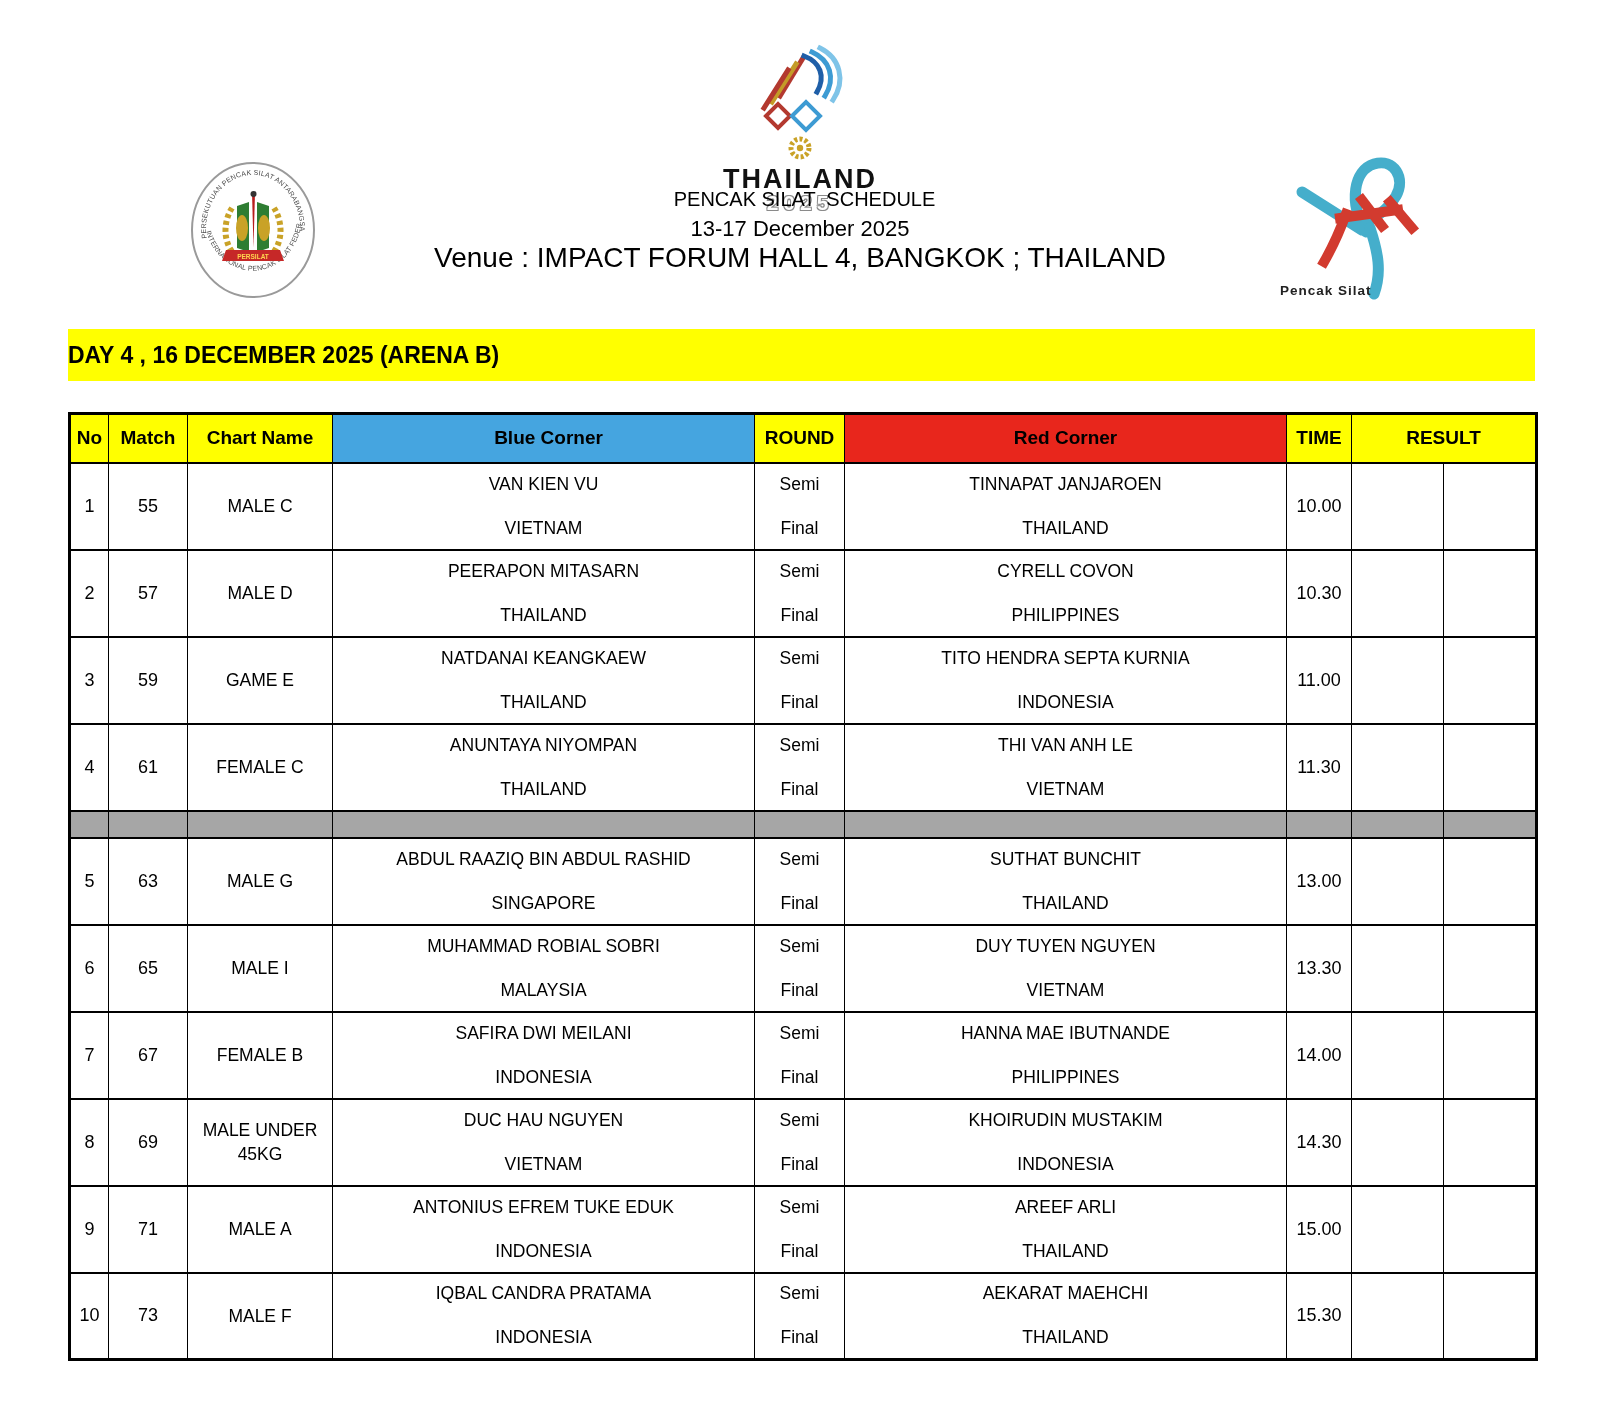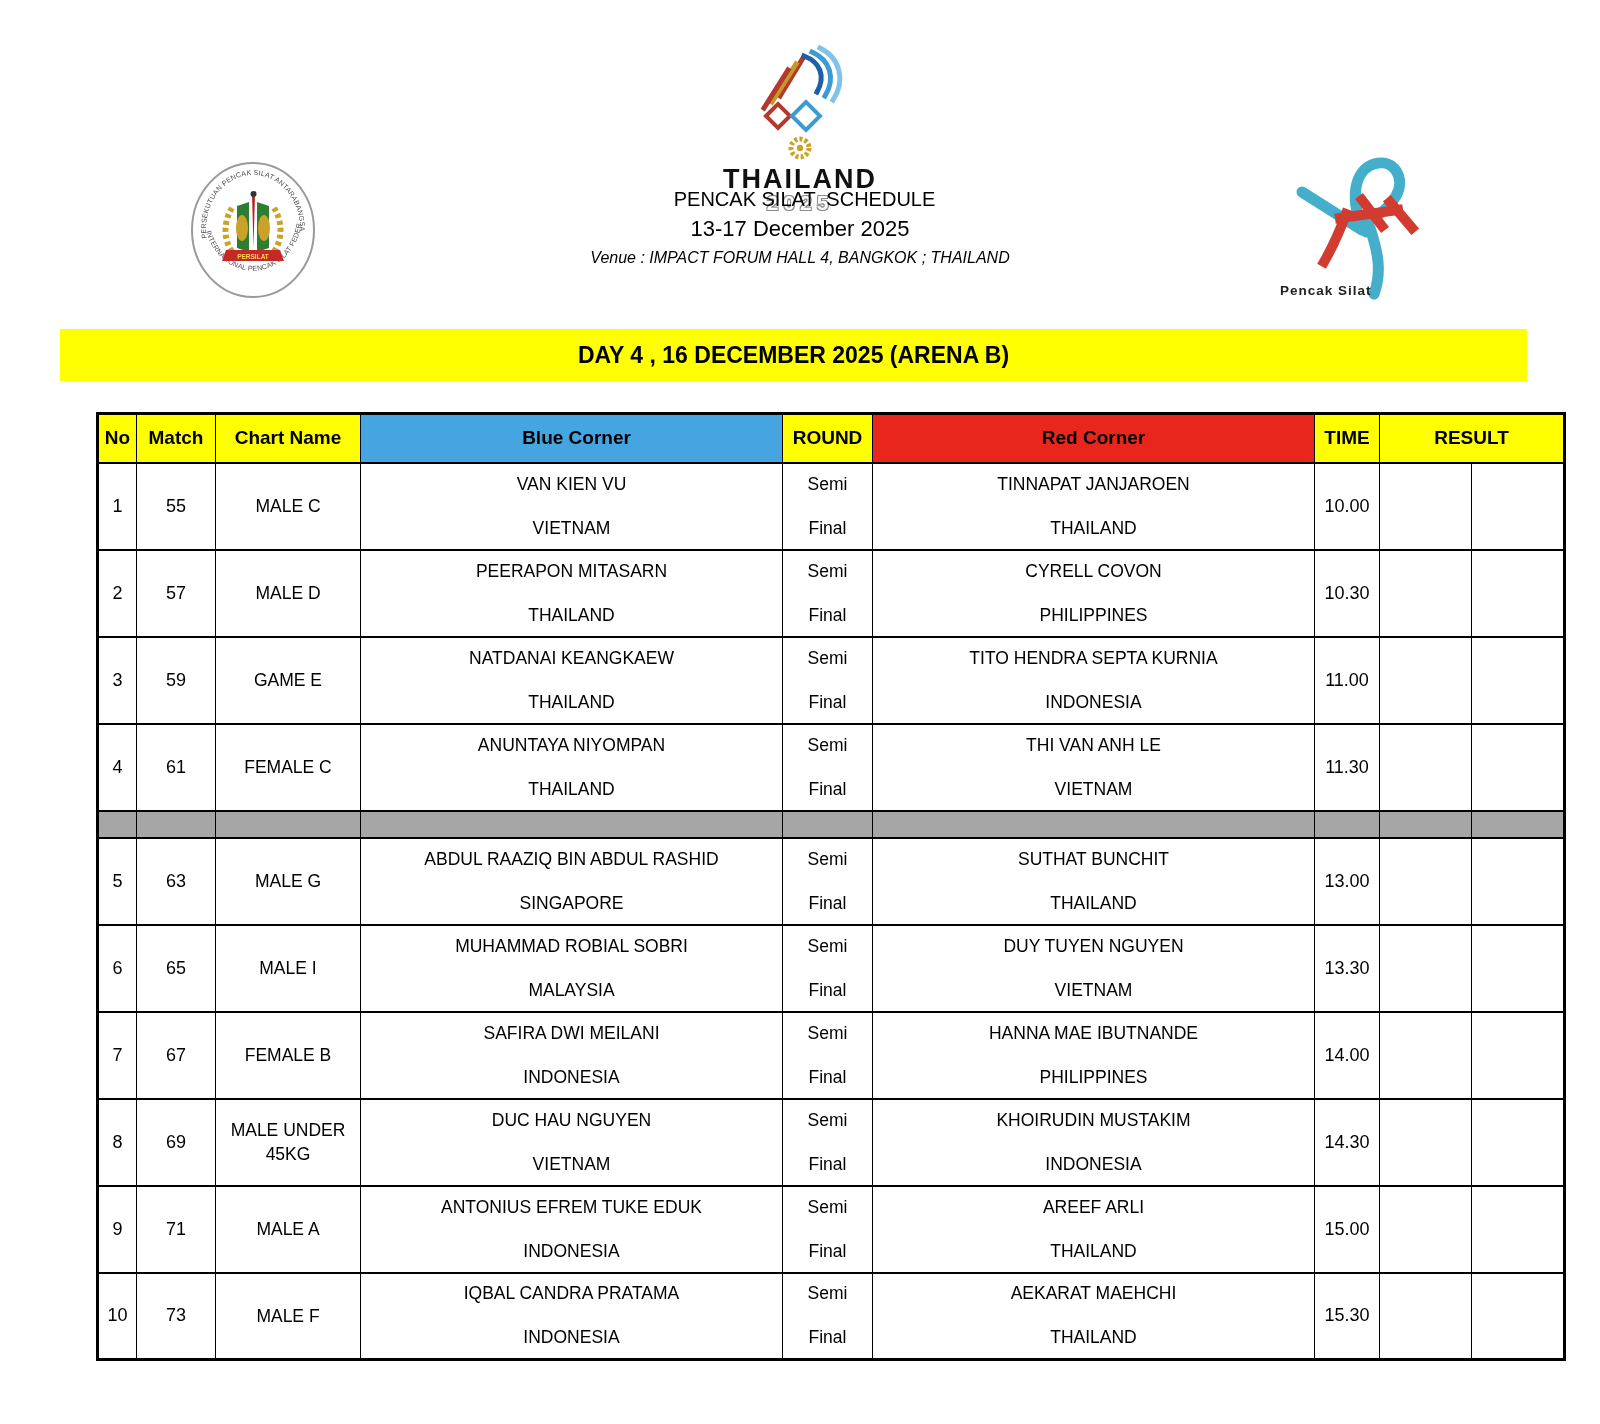"Venue : IMPACT FORUM HALL" .titleblock .l4 { font-size: 16px -> 28px; font-style: italic -> none }
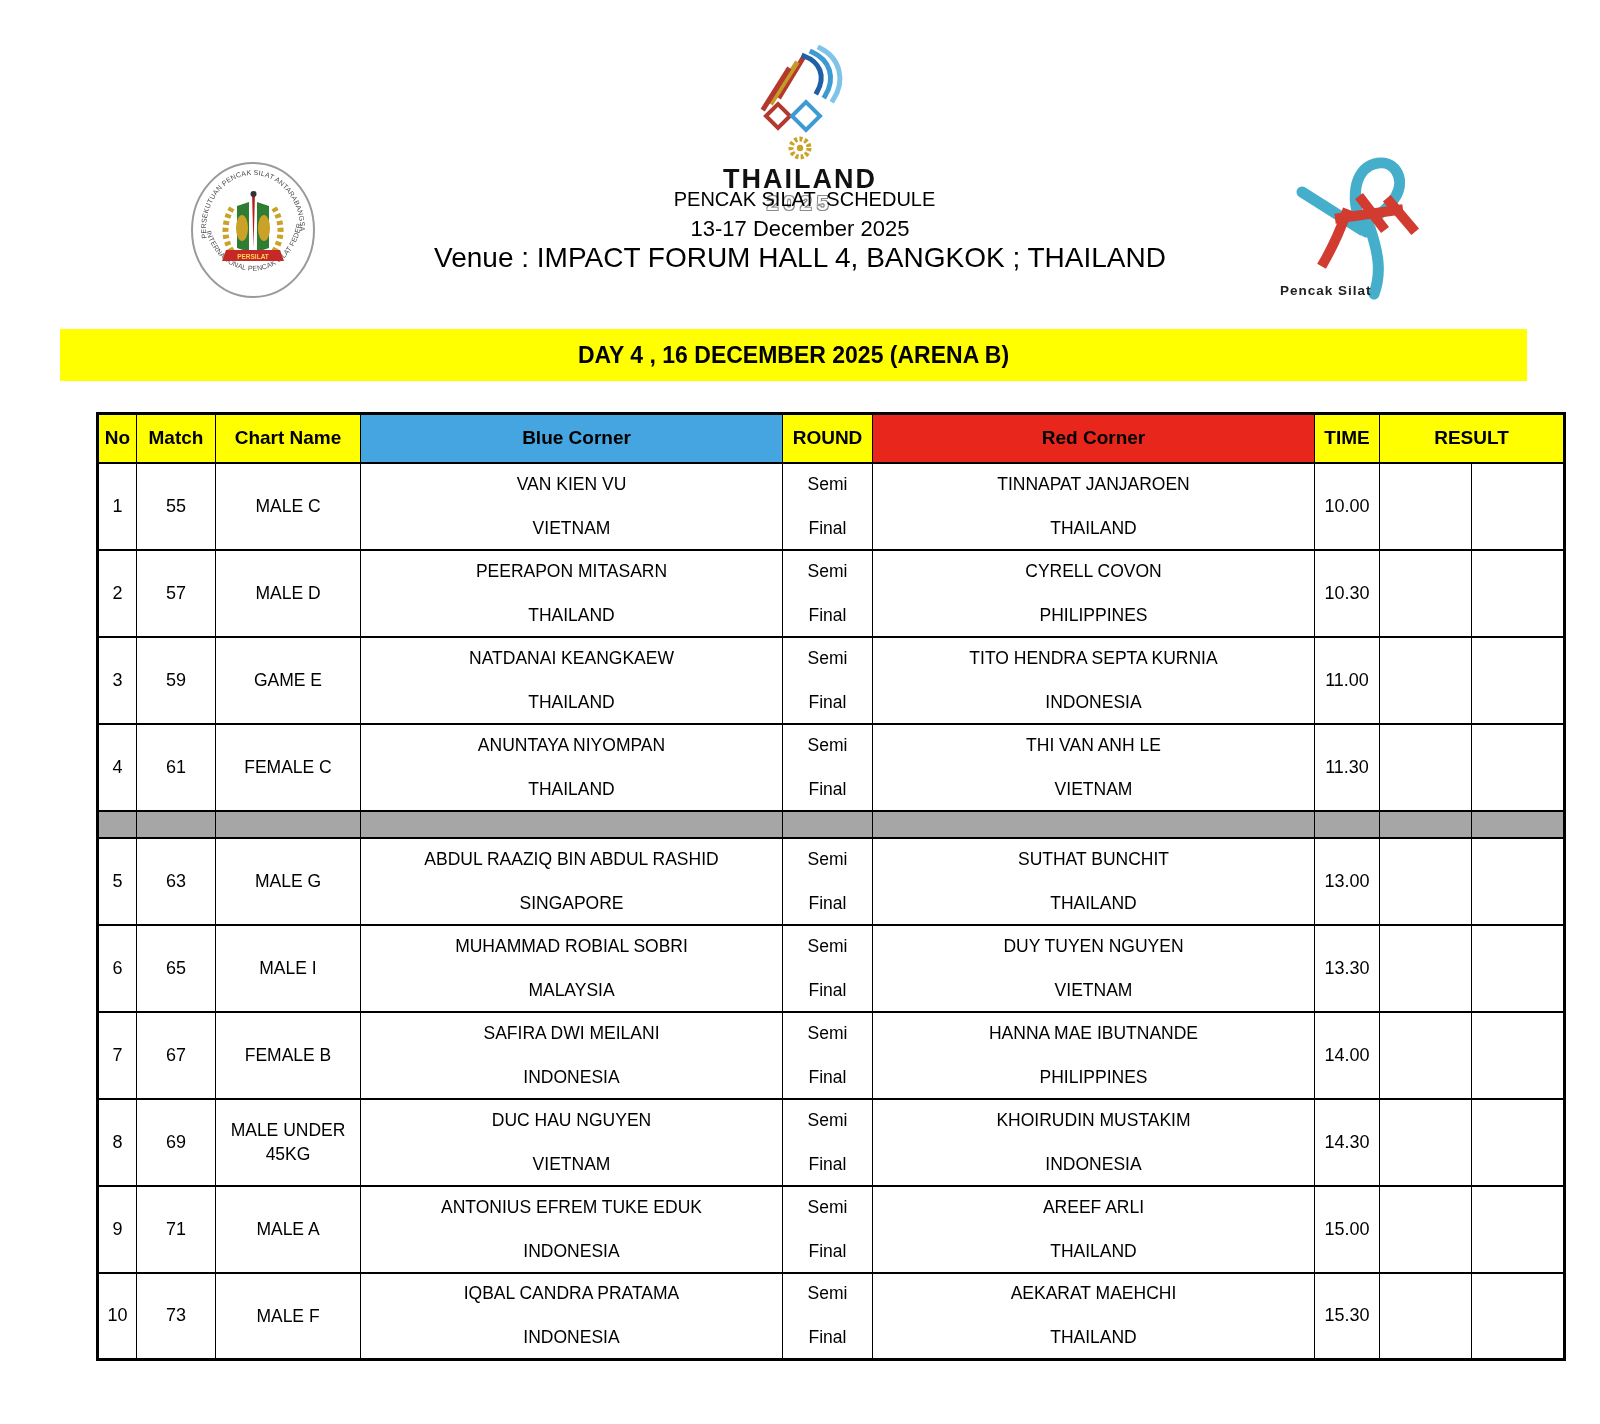"DAY 4 , 16 DECEMBER" .daybanner { justify-content: center -> none; left: 60px -> 68px }
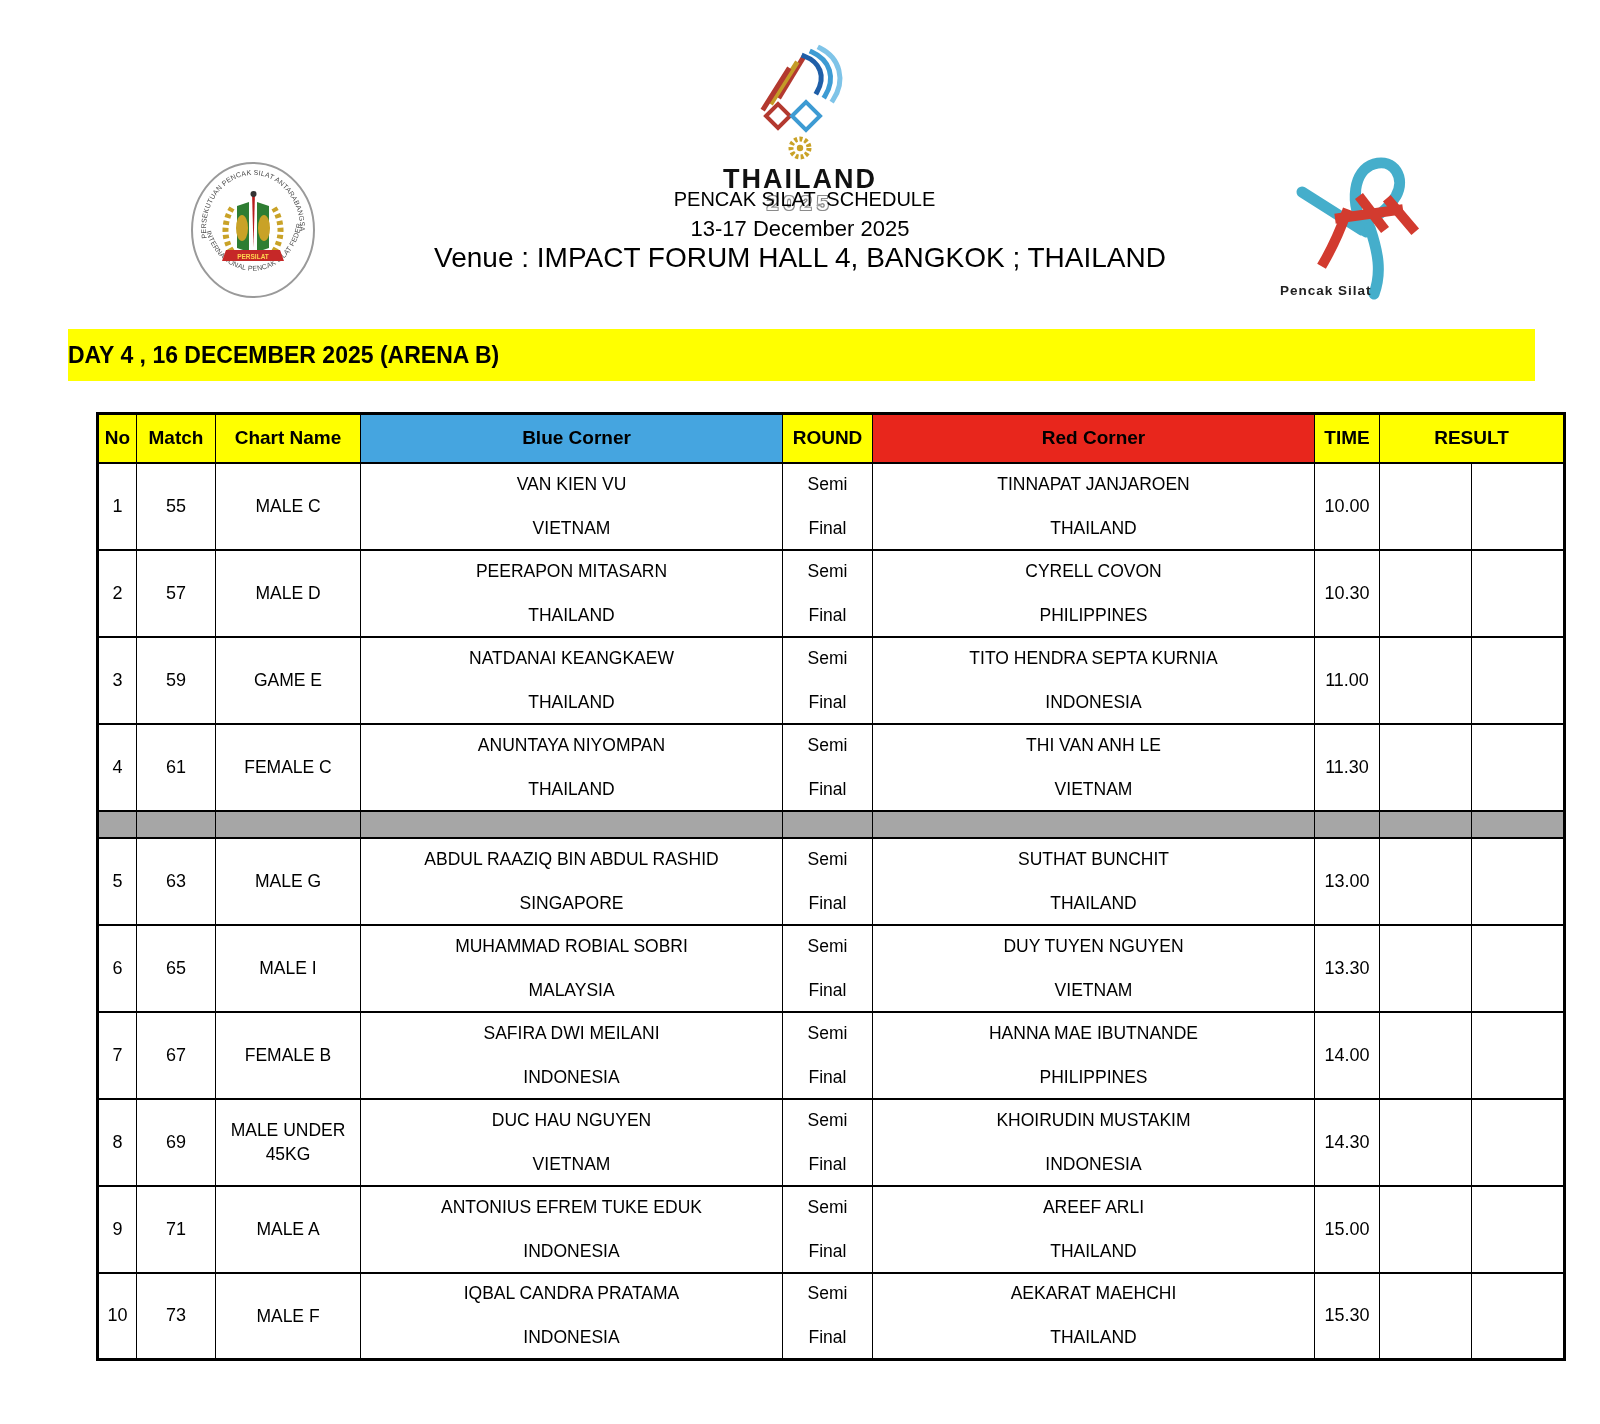"No" table { margin-left: 28px -> none }
